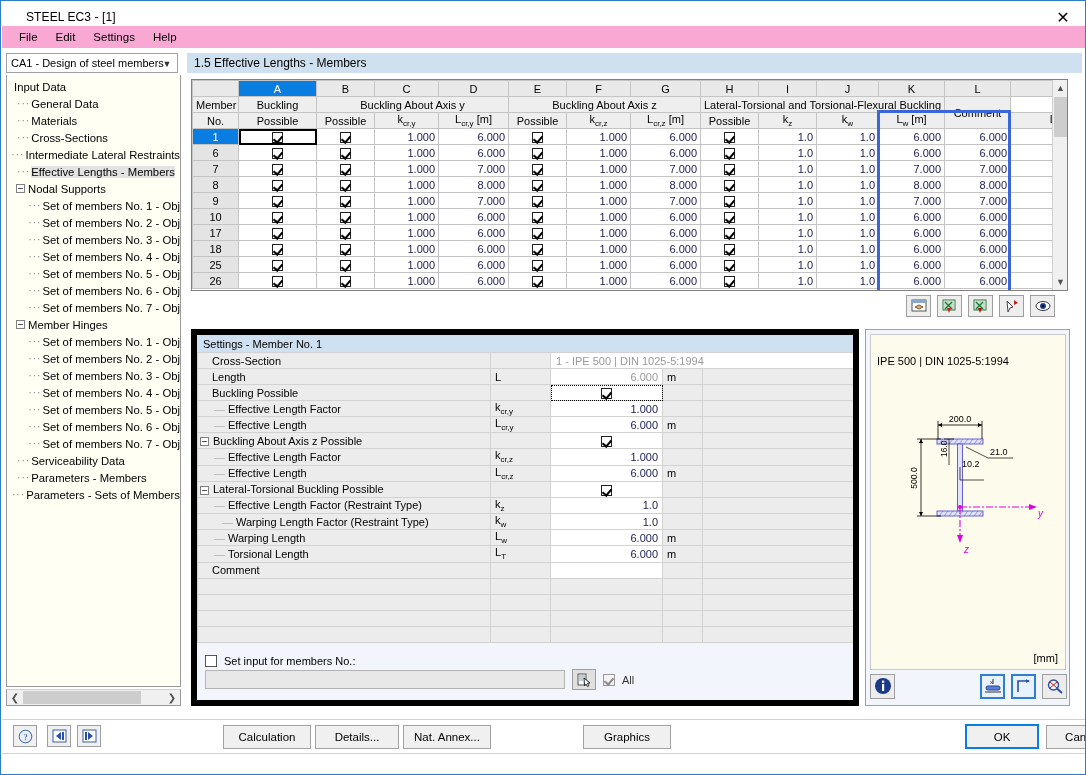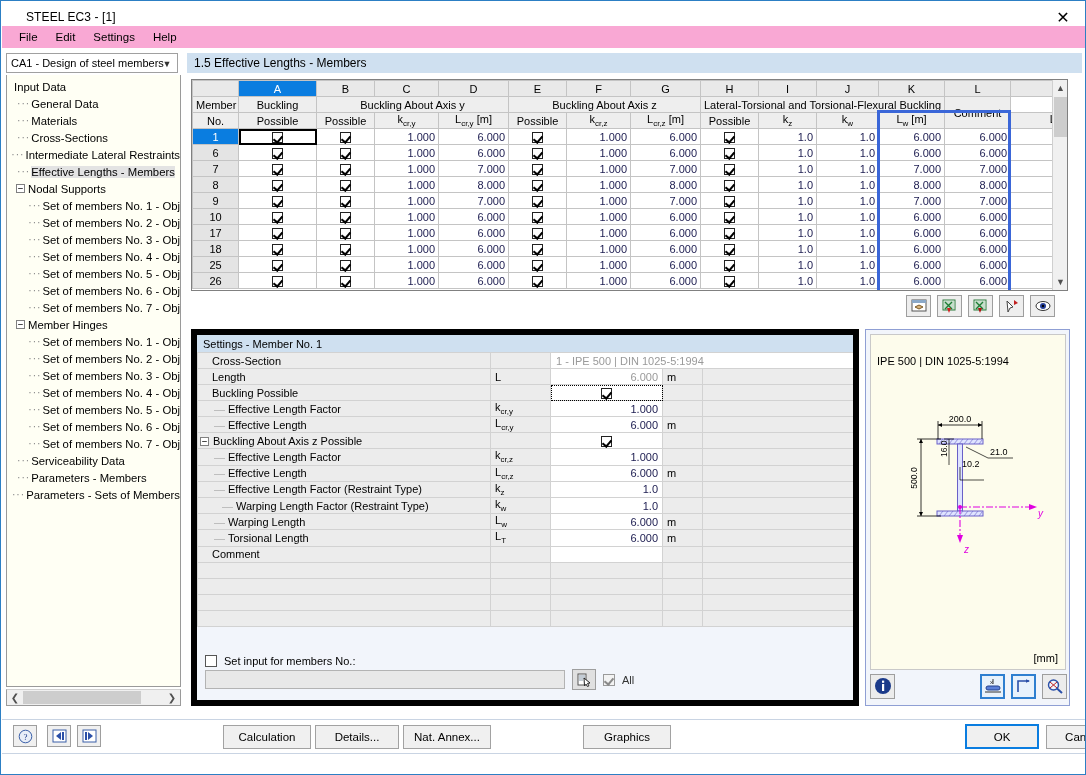"− Lateral-Torsional Buckling Possible" tr { html: none -> <tr> <td><span>−</span><span>Lateral-Torsional Buckling Possible</span></td> <td></td> <td><span></span></td> <td></td> <td></td> </tr> }
